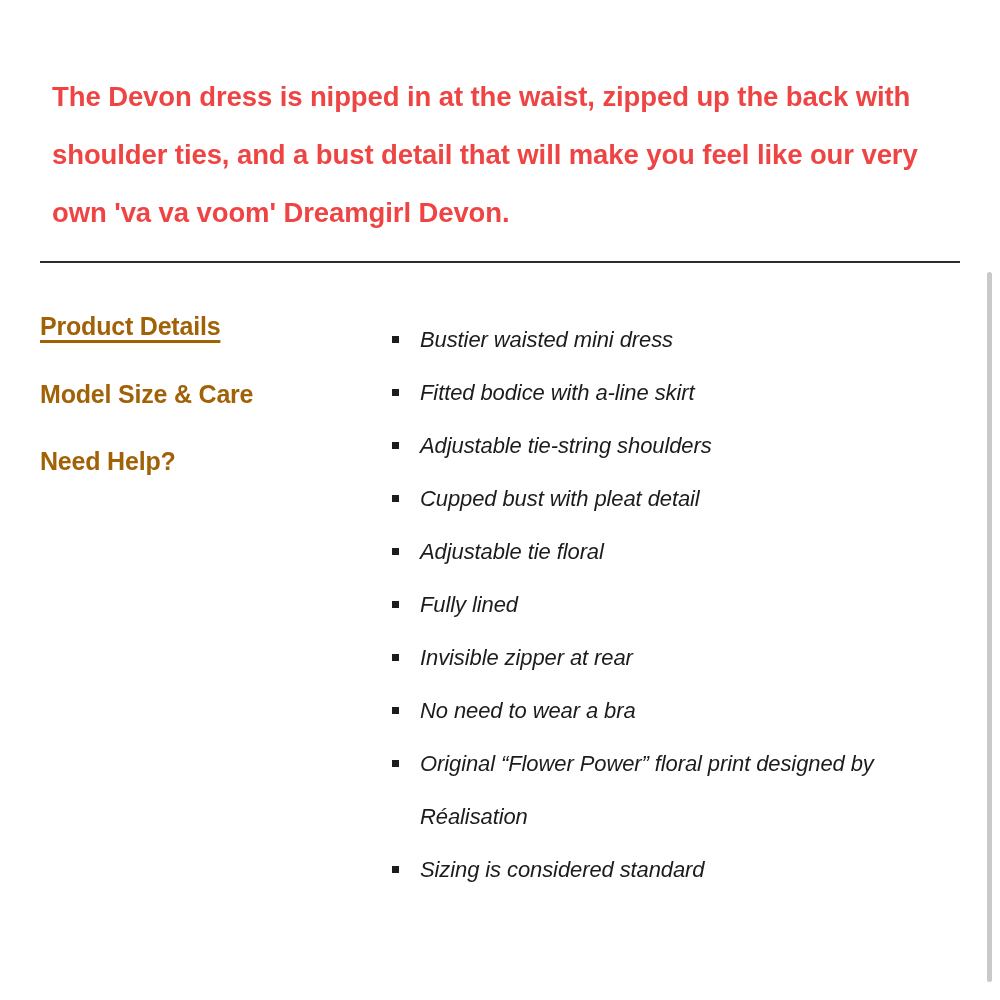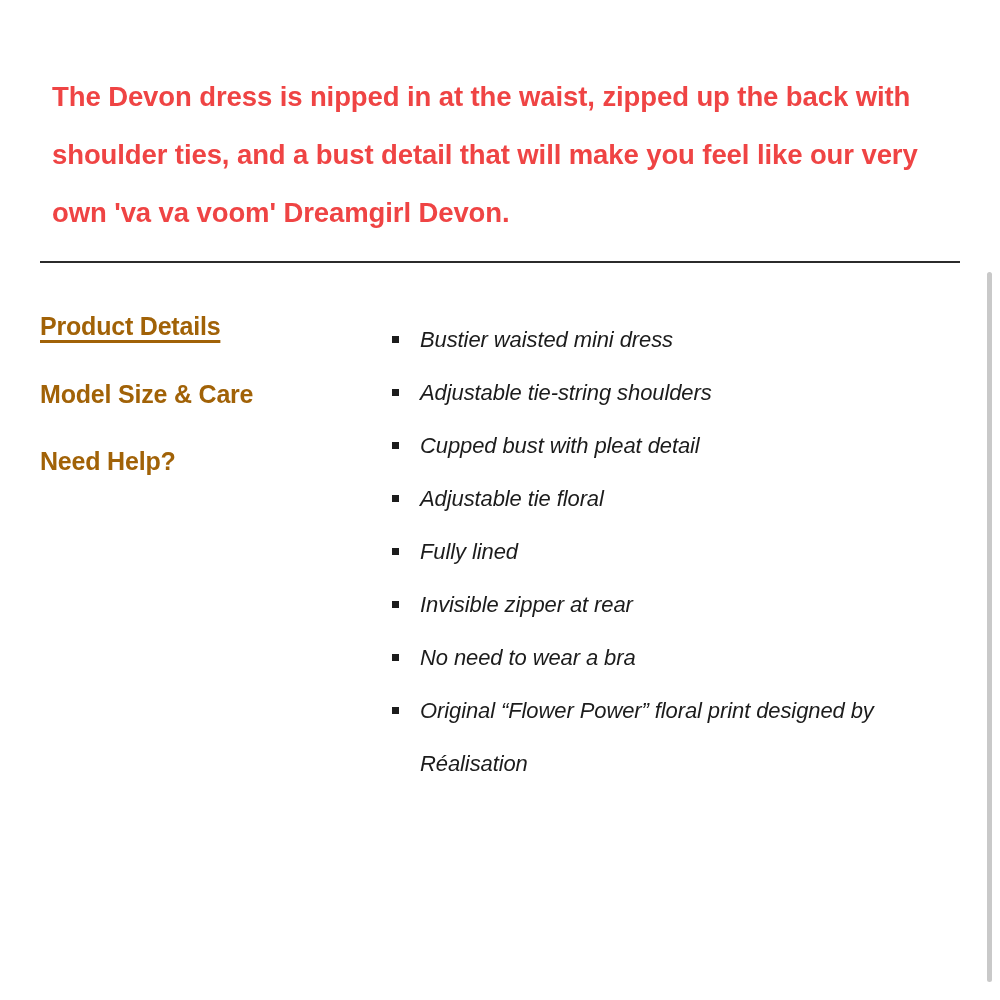"Fitted bodice with a-line skirt" li { html: none -> <li> <span></span> <span>Fitted bodice with a-line skirt</span> </li> }
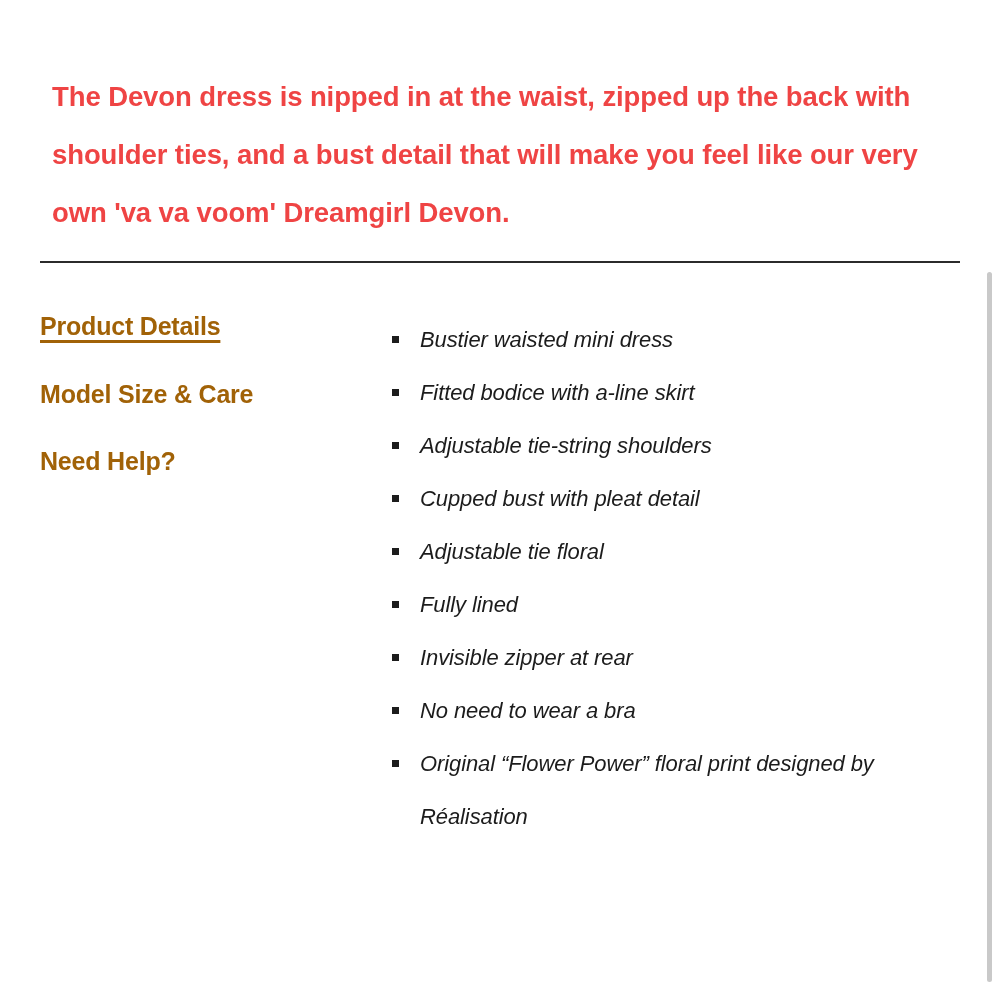"Sizing is considered standard" li { html: none -> <li> <span></span> <span>Sizing is considered standard</span> </li> }
